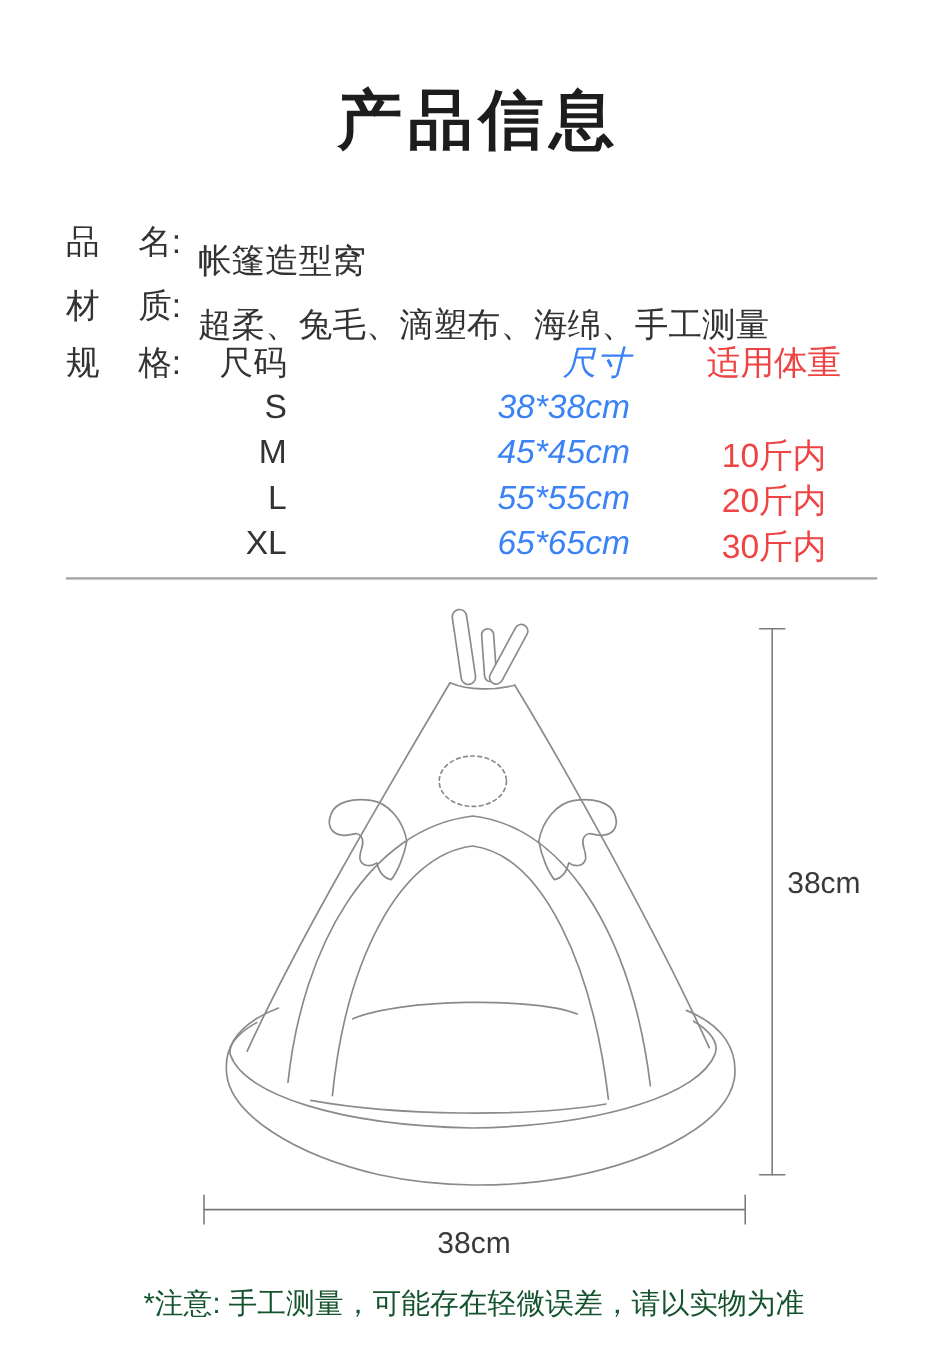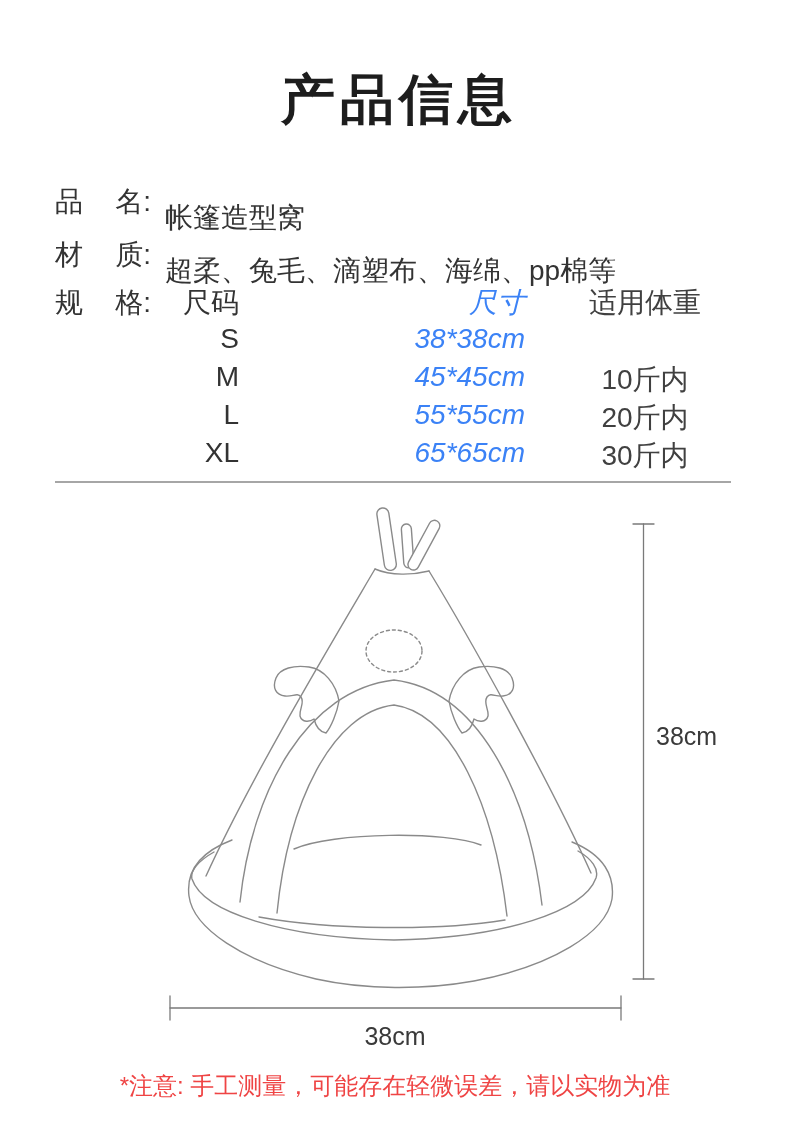"超柔、兔毛、滴塑布、海绵、pp棉等" div.pair-value { text: pp棉等 -> 手工测量 }
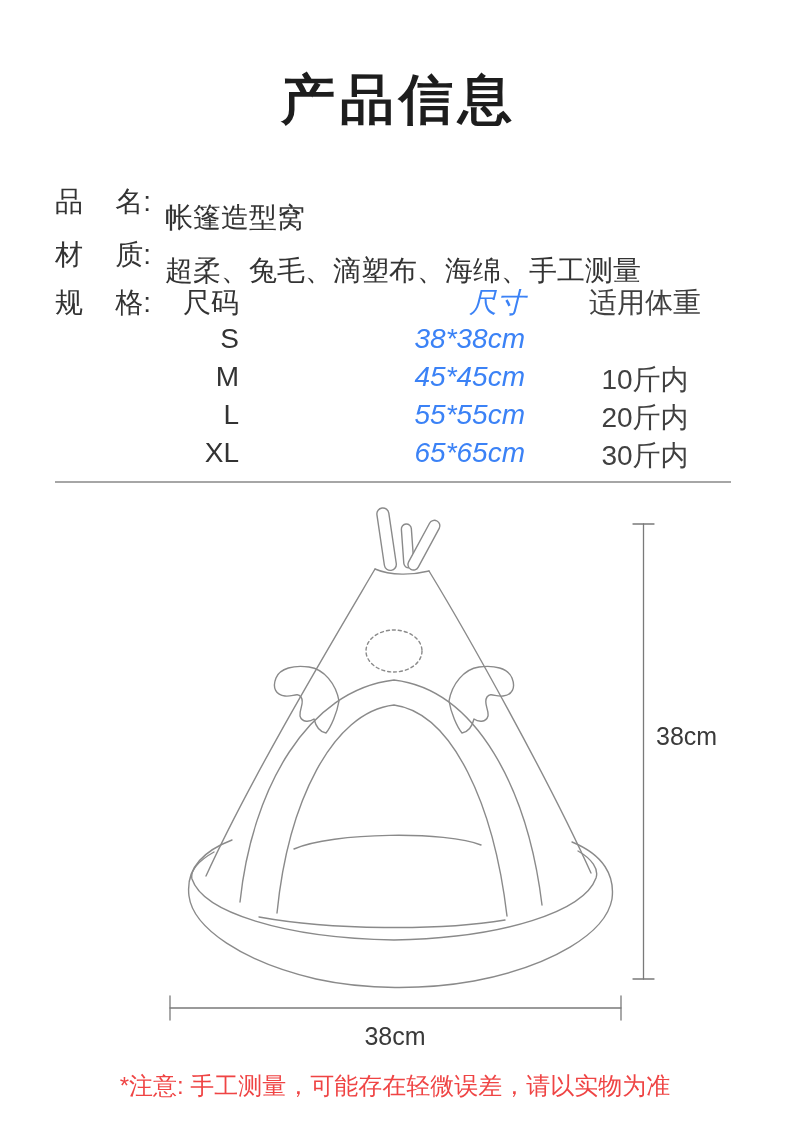"适用体重" .c3 { color: #404040 -> #ef4444 }
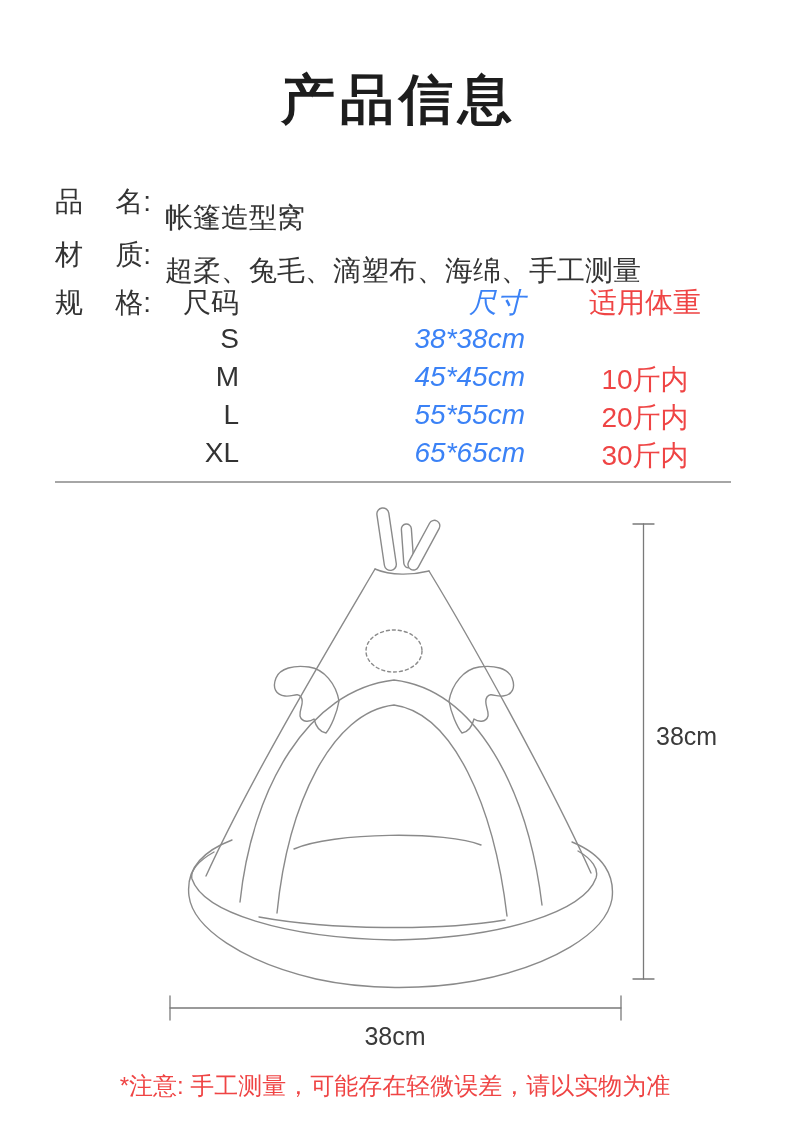"*注意: 手工测量，可能存在轻微误差，请以实物为准" .footnote { color: #ef4444 -> #14532d }
